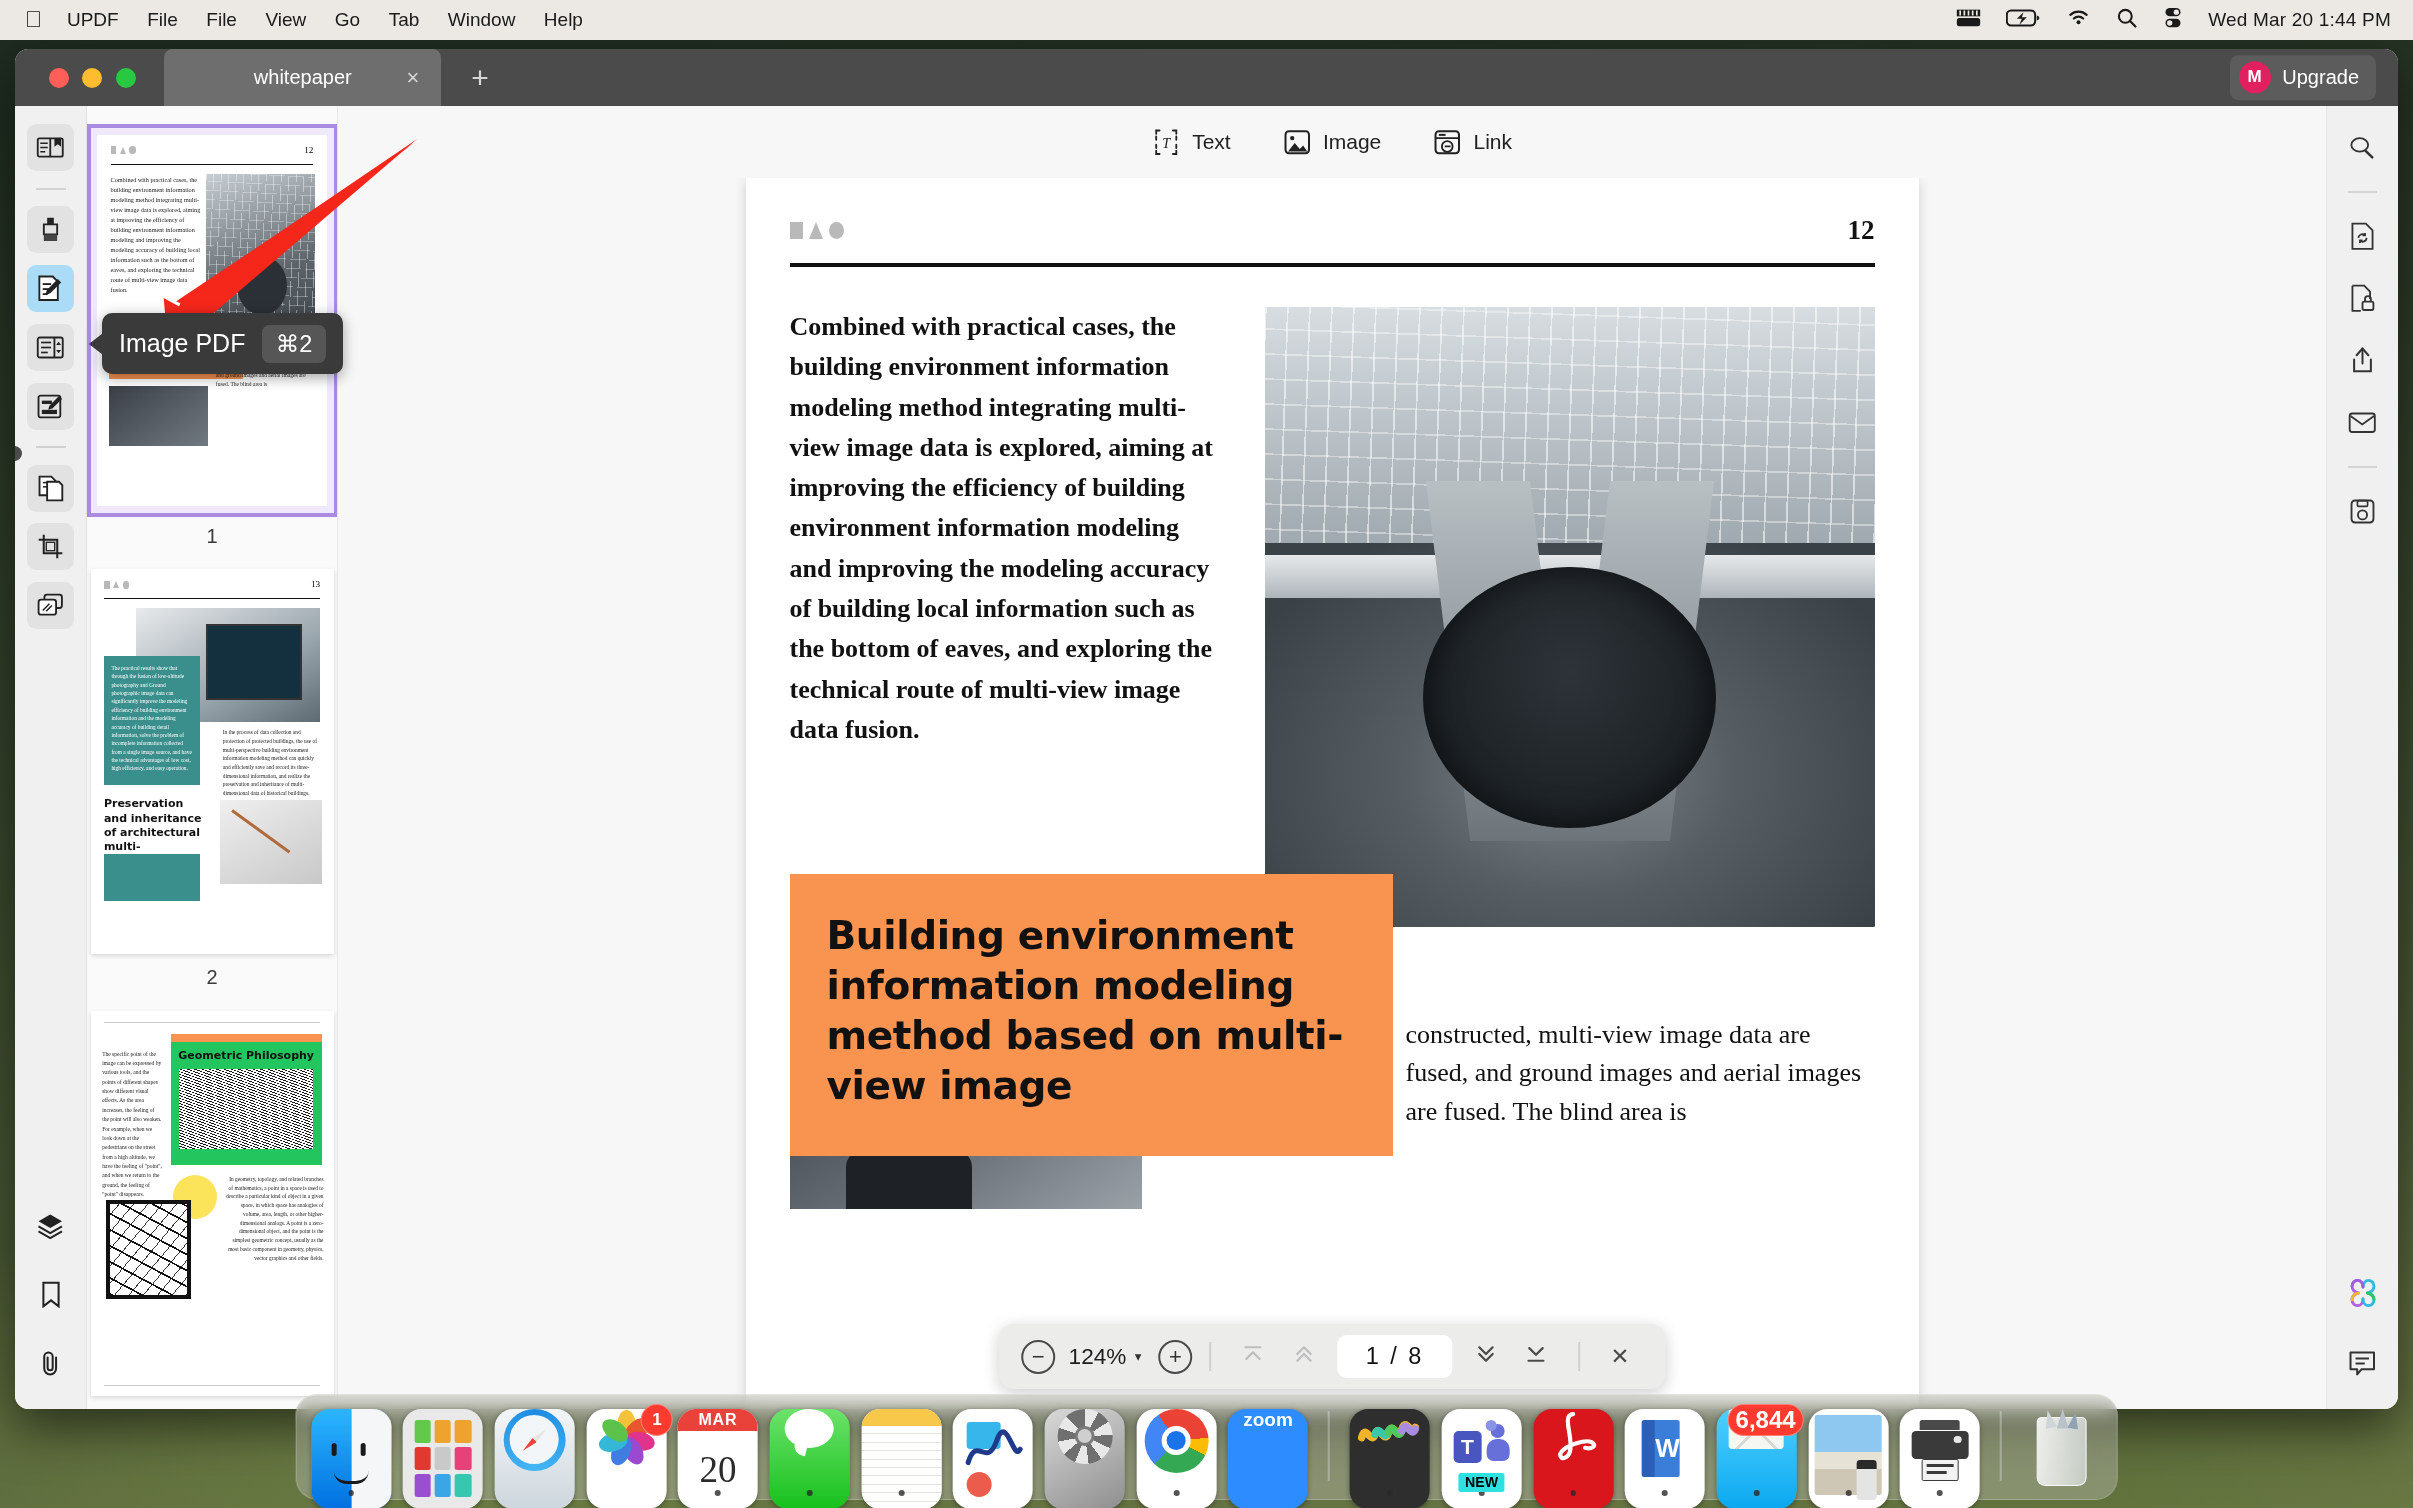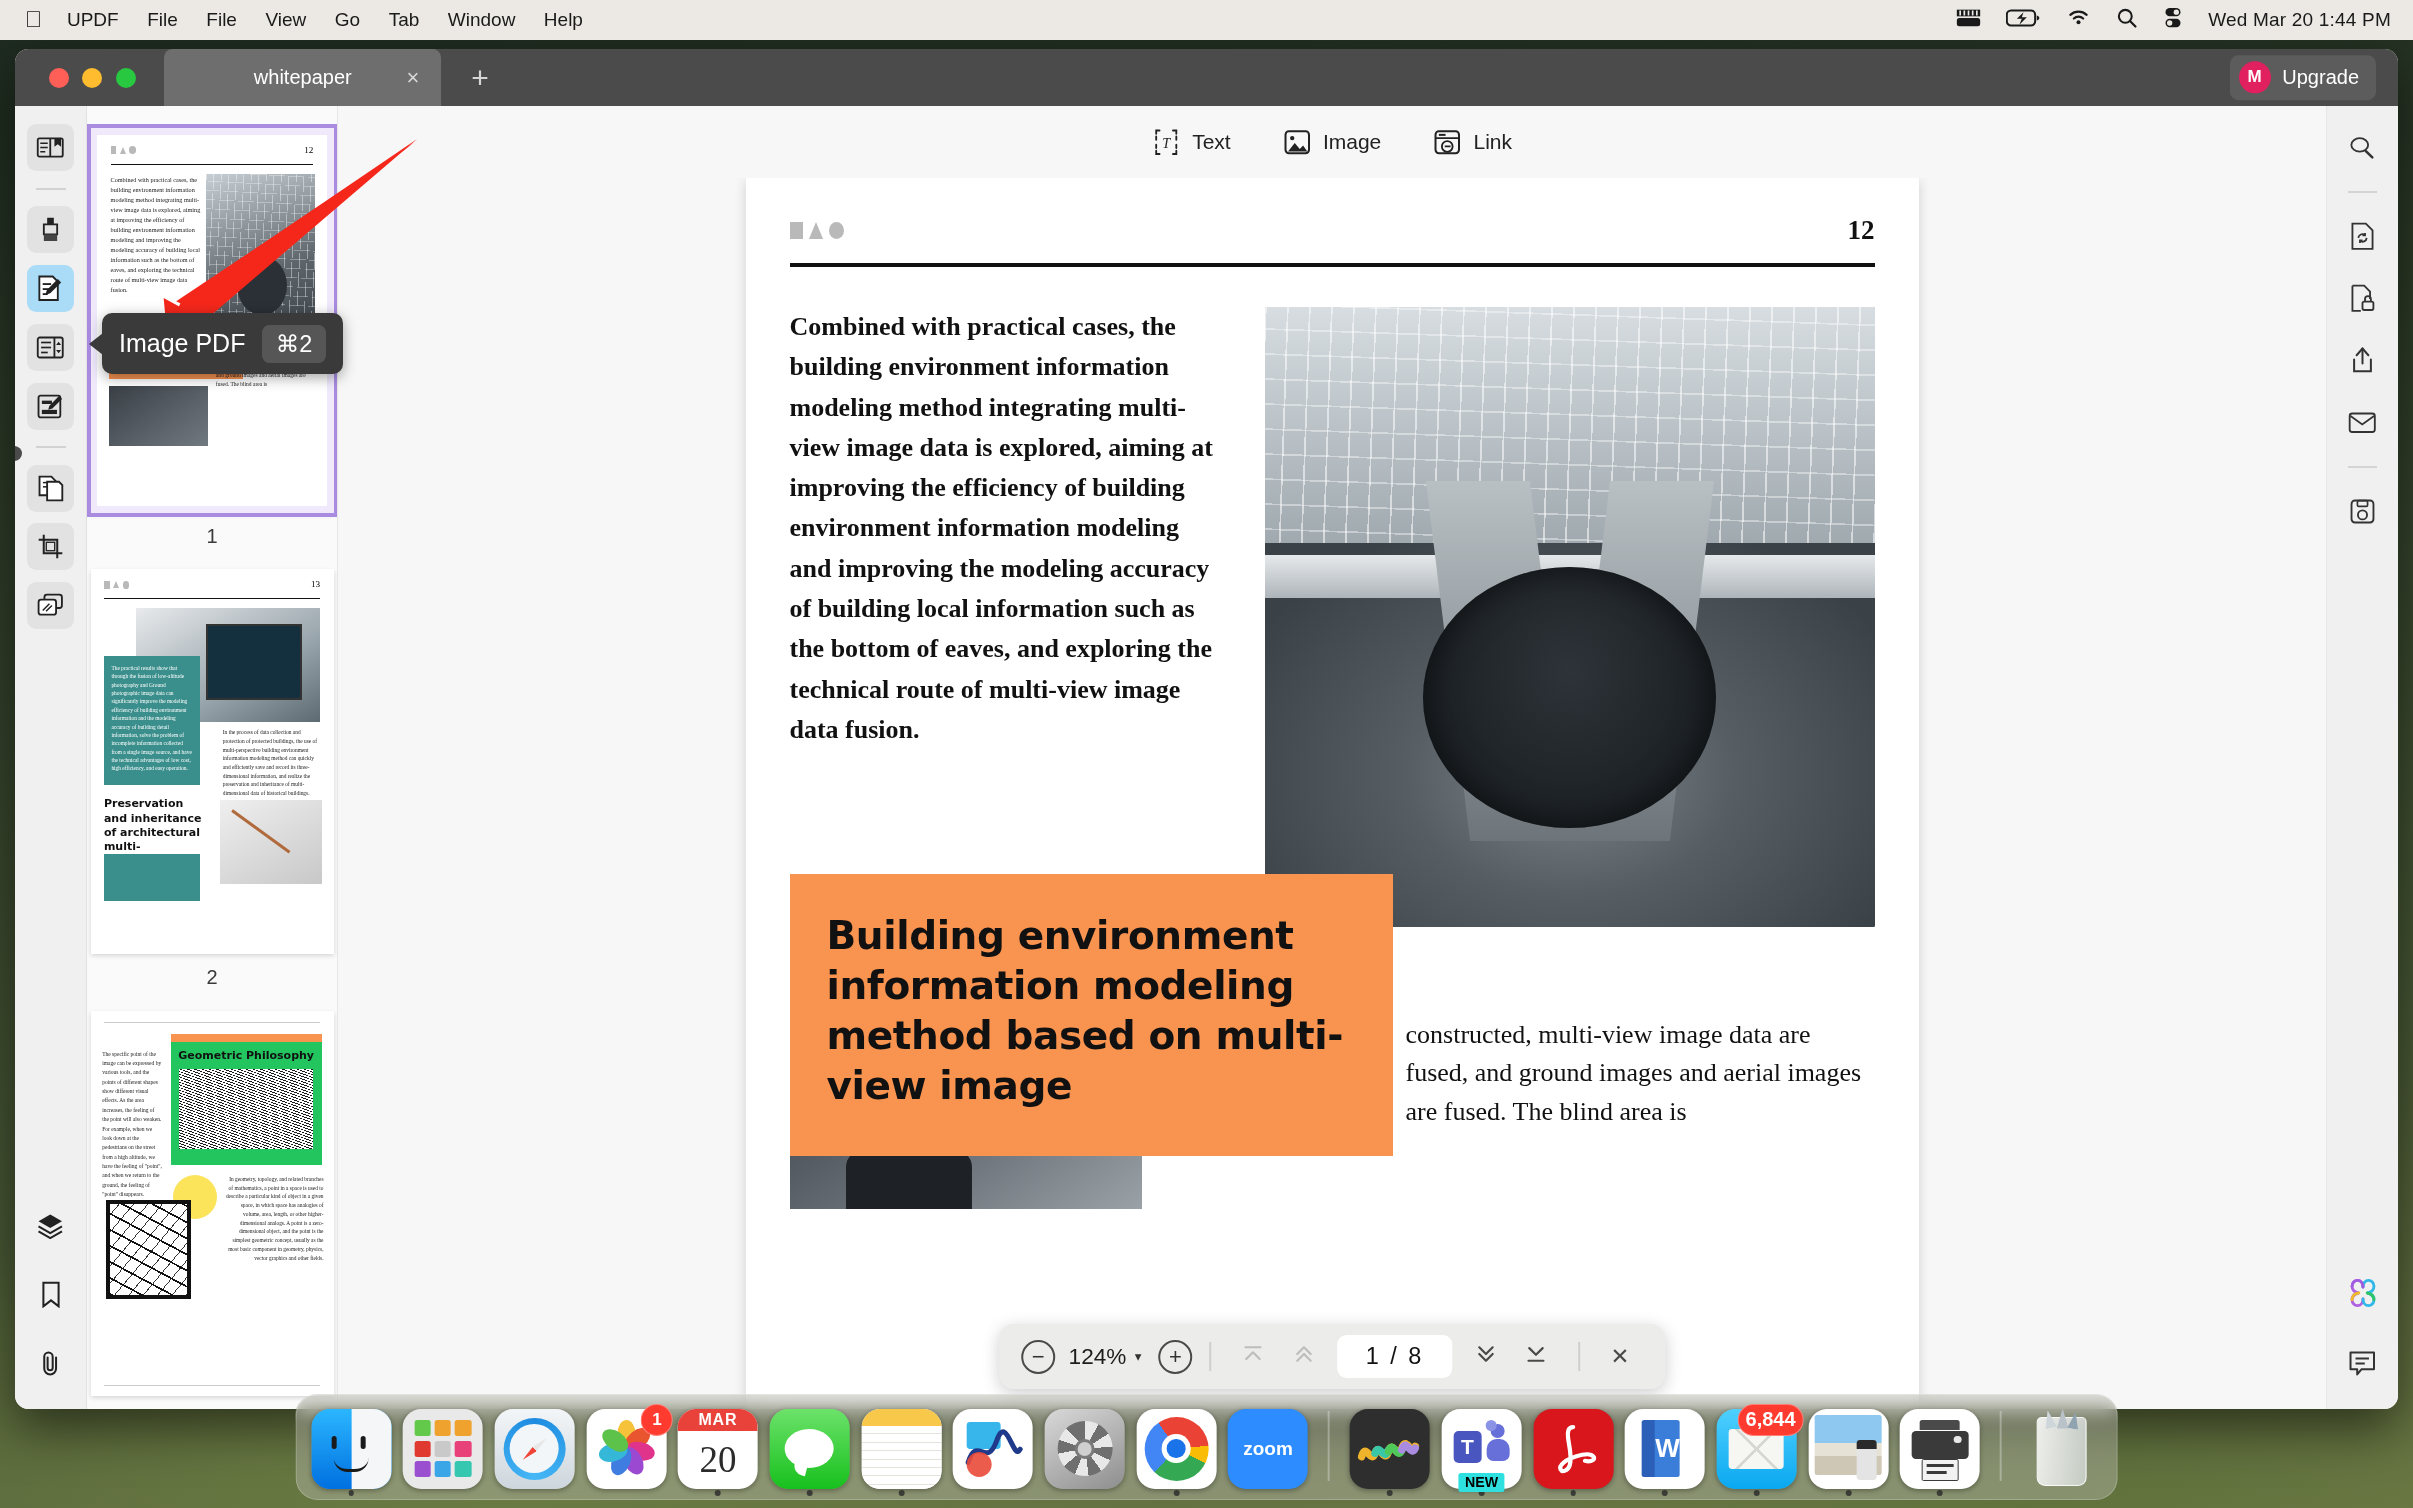"MAR" .dock-icon { align-items: center -> none; height: 80px -> 100px }
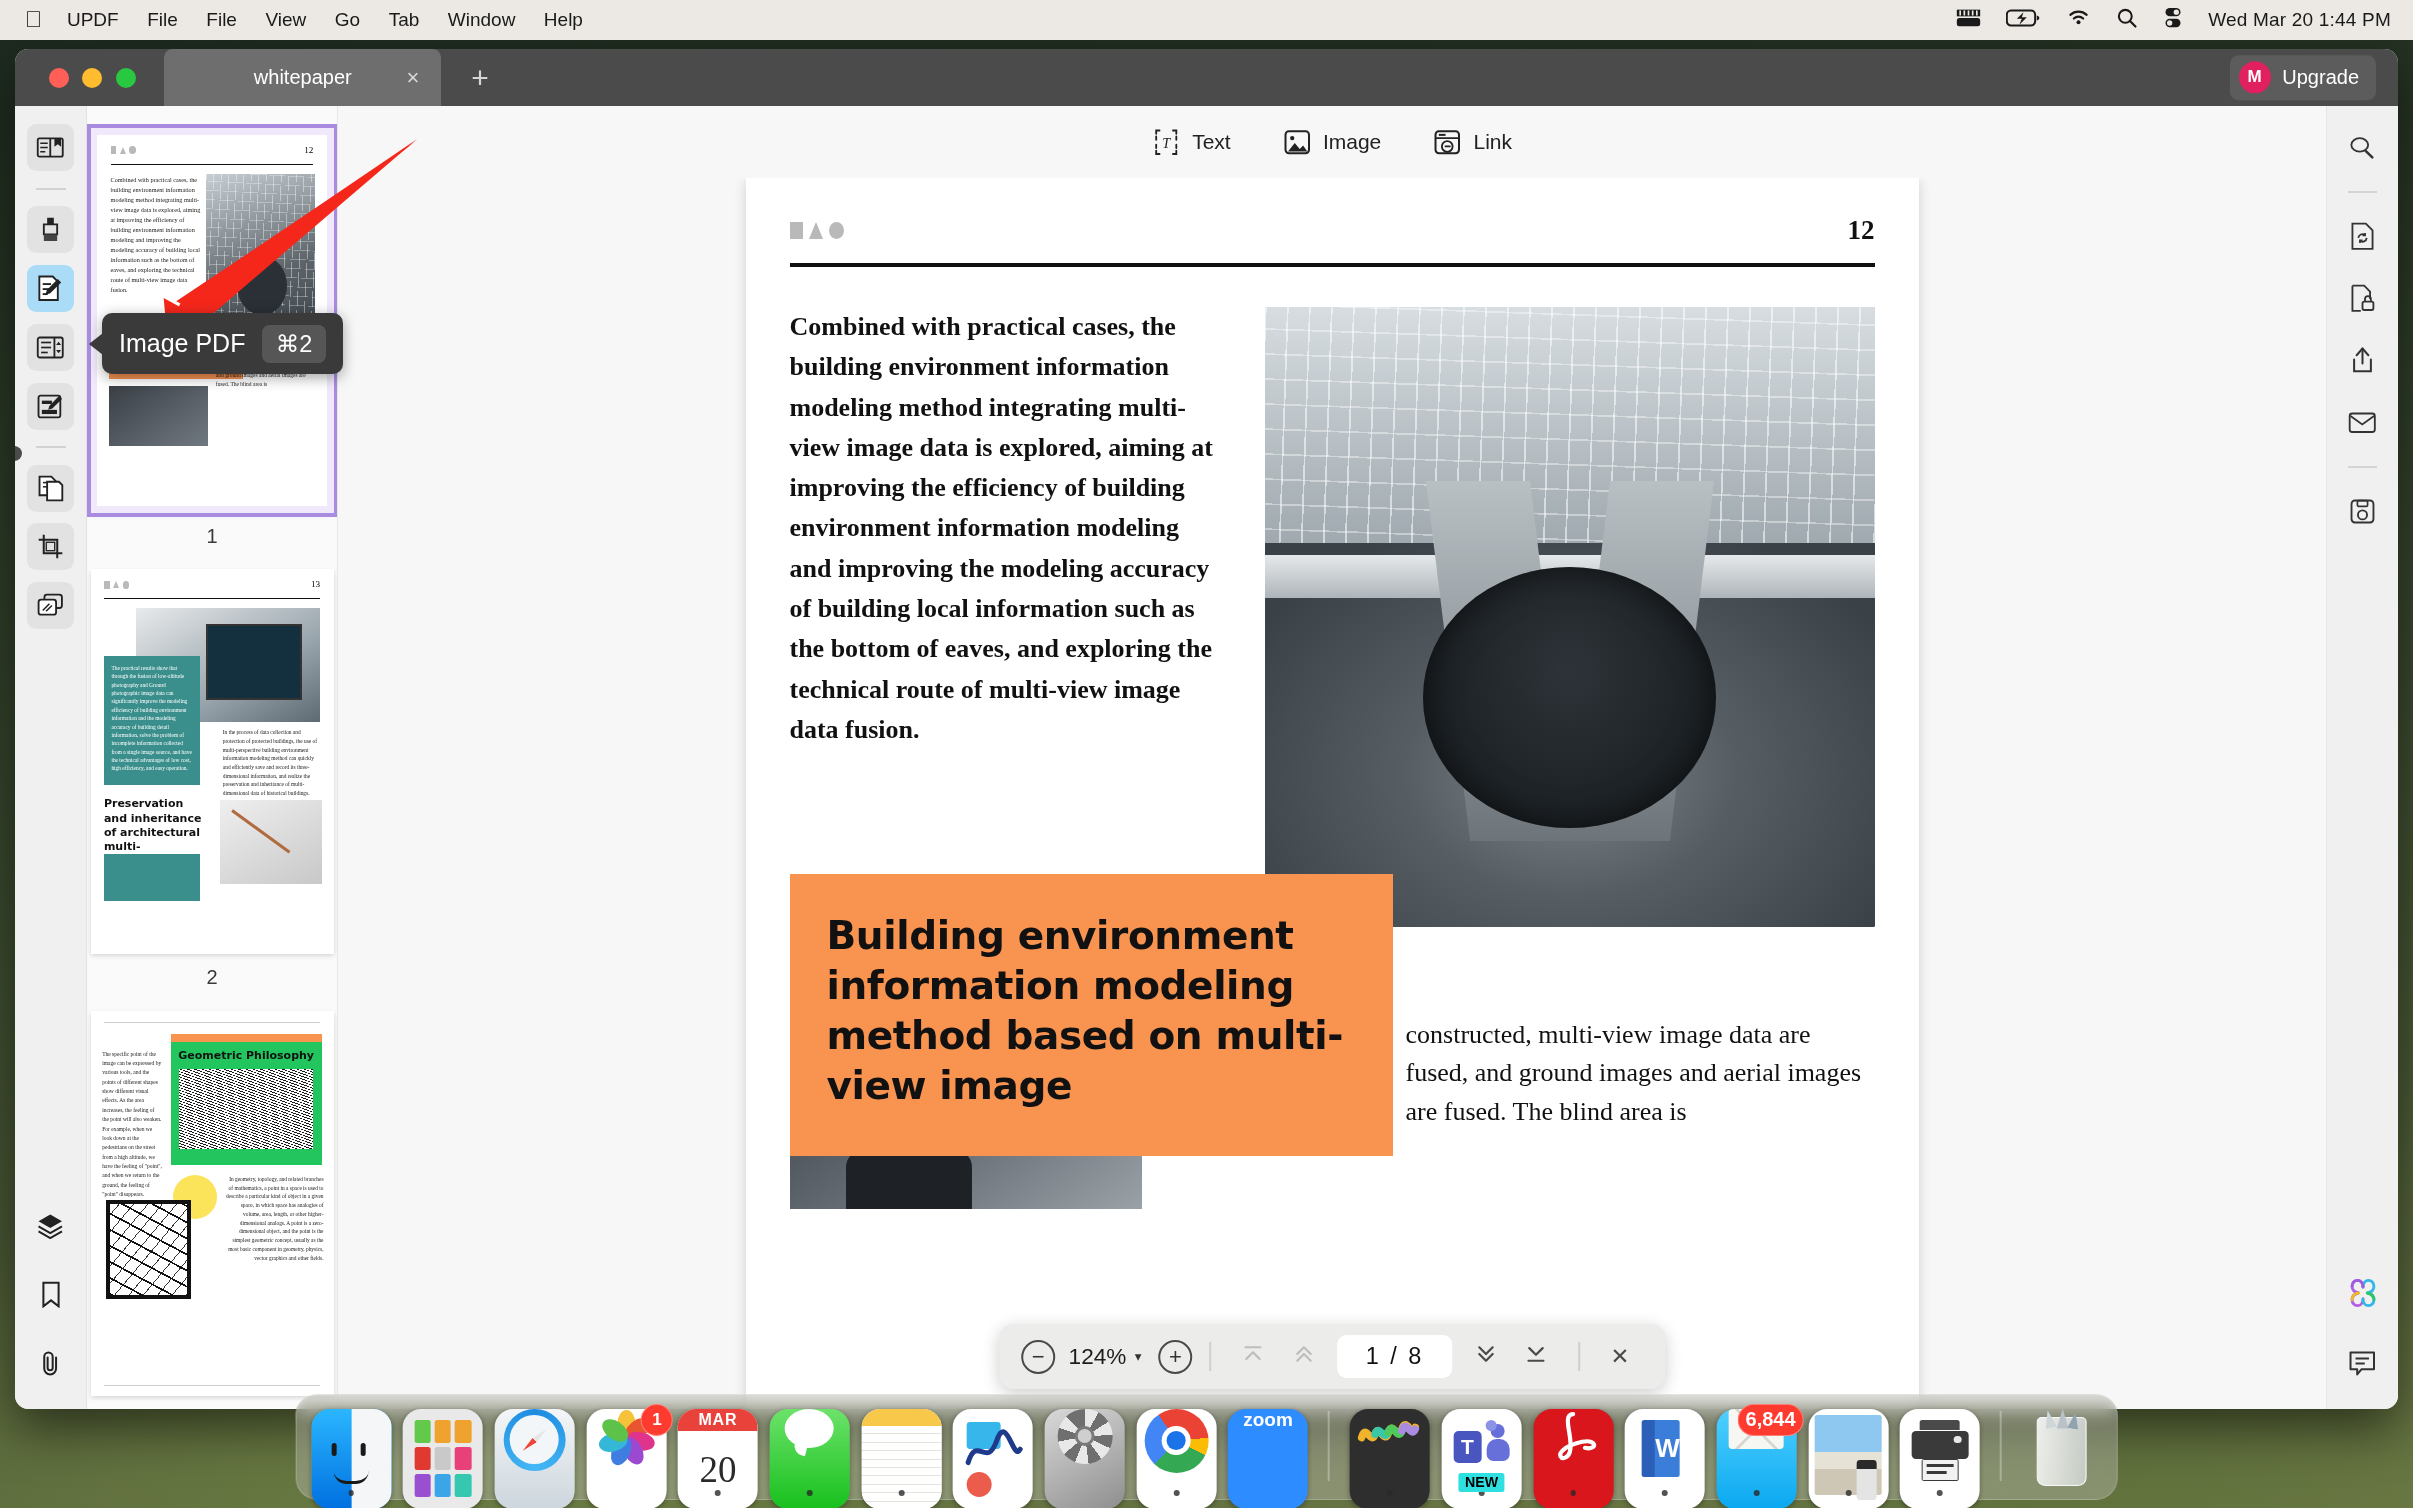"6,844" .dock-badge.wide { font-size: 20px -> 24px }
